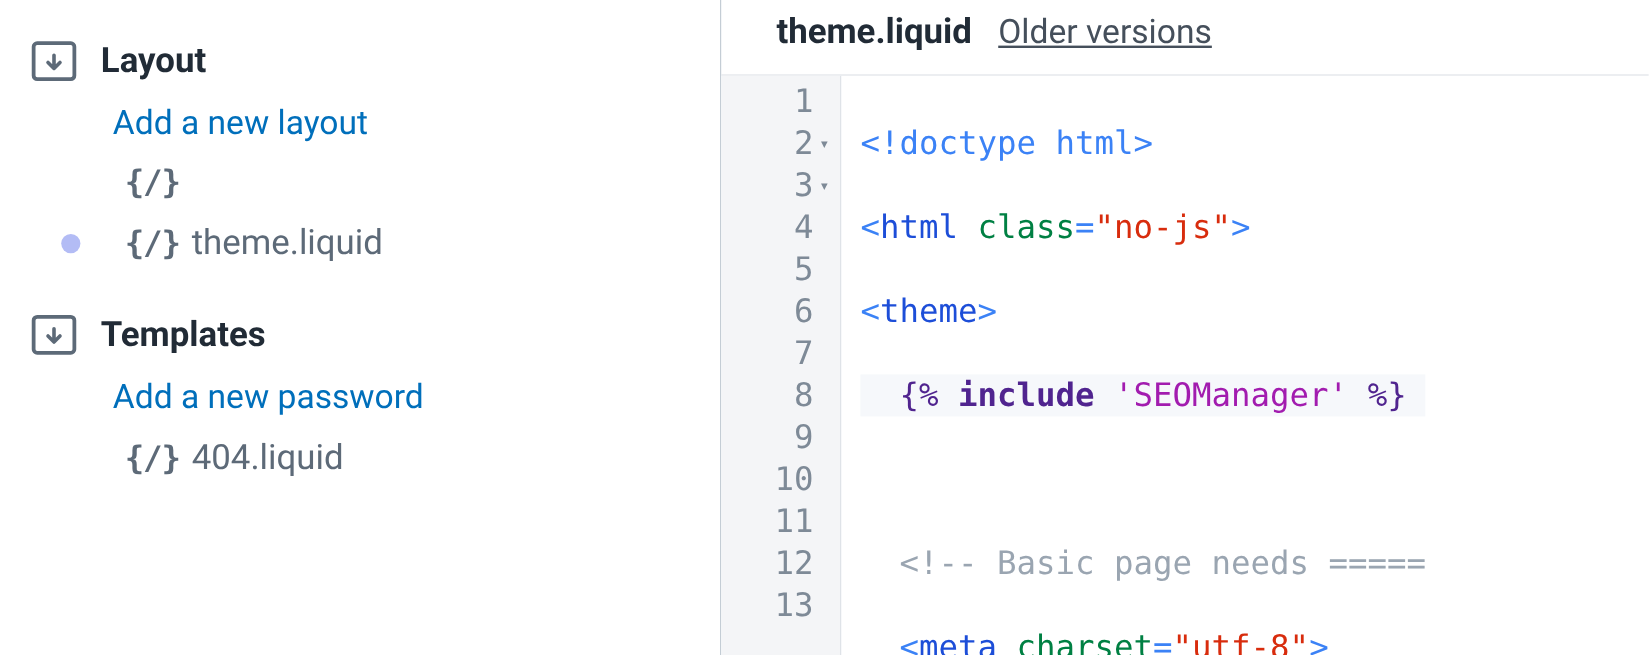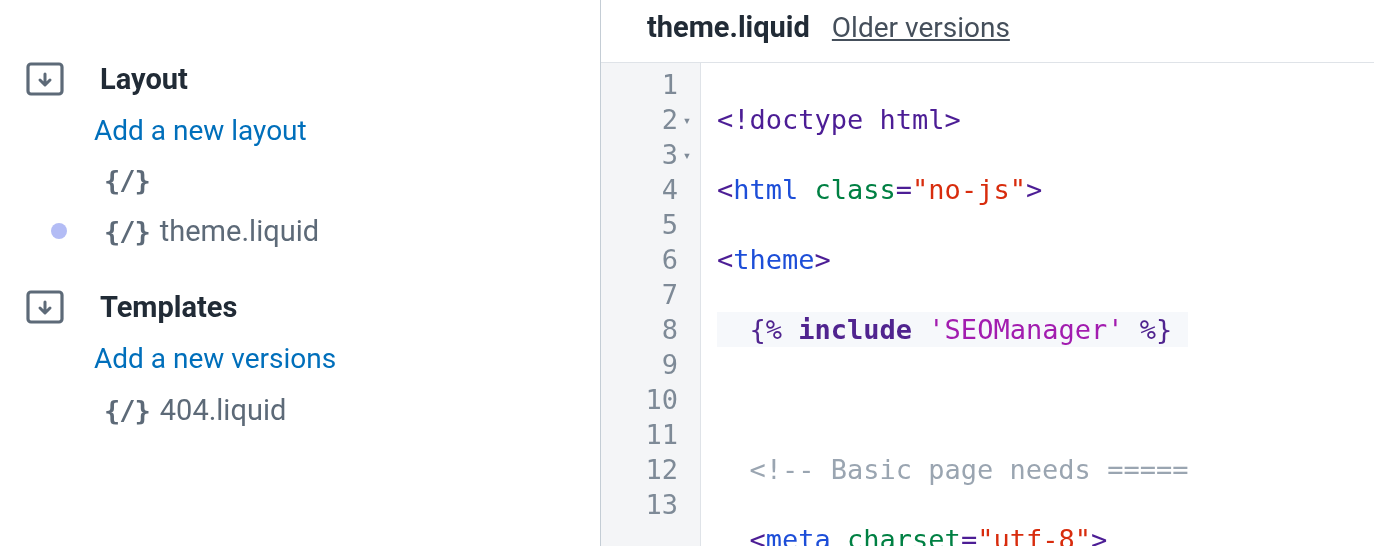"Layout" .section-header { gap: 36px -> 20px; margin-top: 28px -> none }
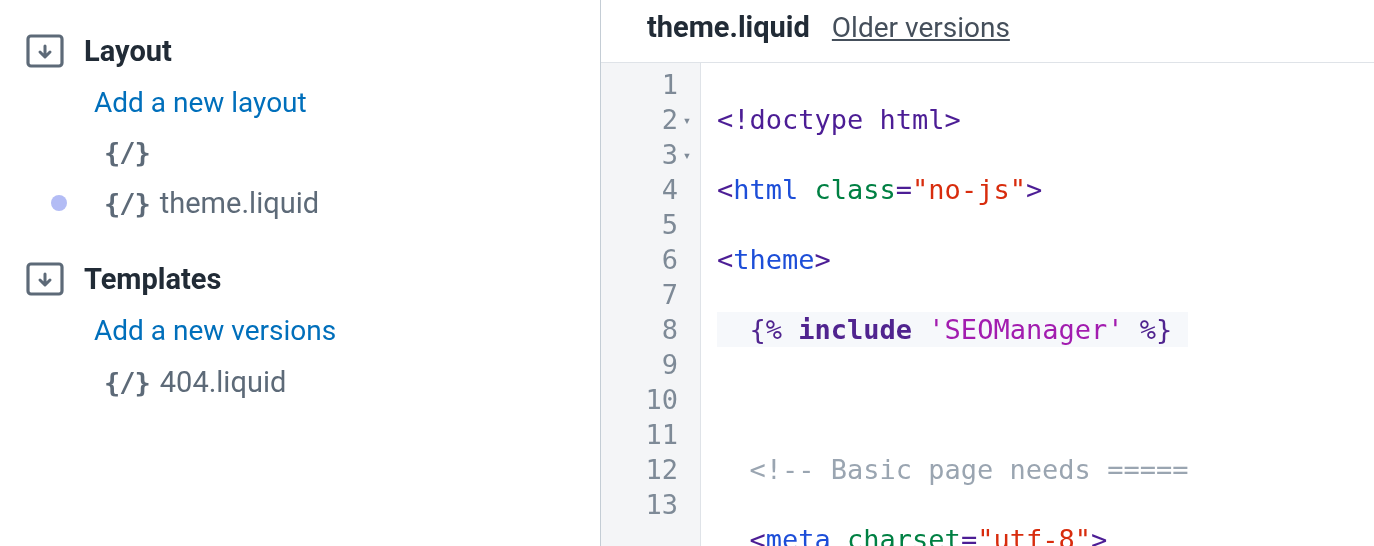"<!doctype html>" .c-plain { color: #4c1d95 -> #3b82f6 }
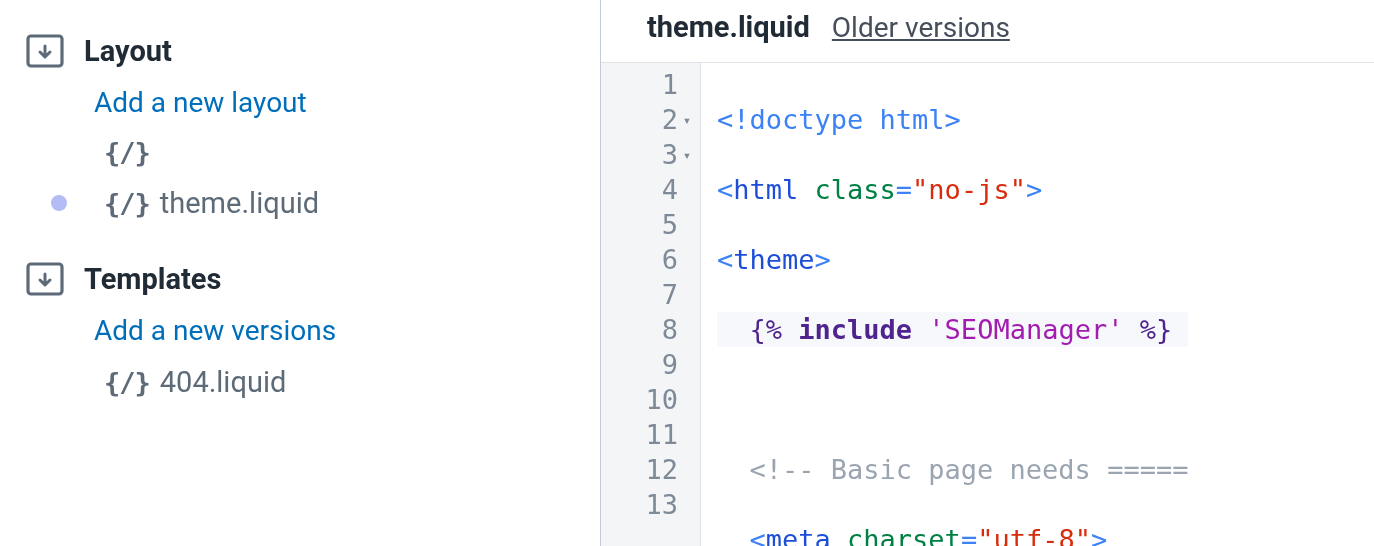"Add a new versions" a.add-link { text: versions -> password }
